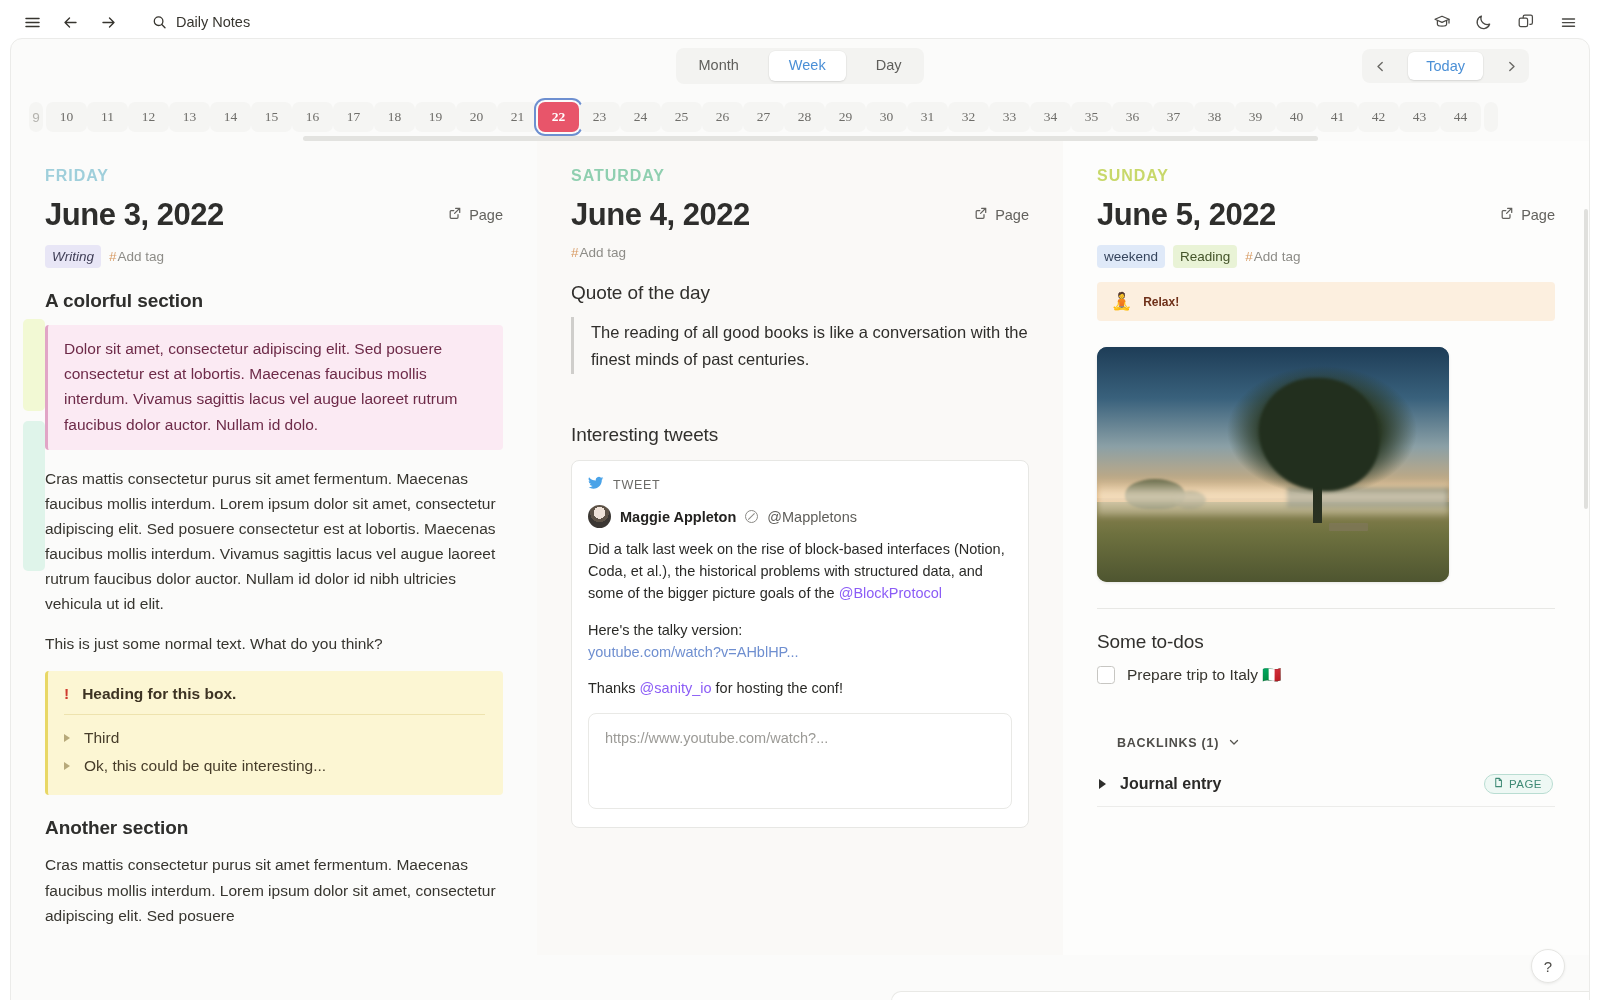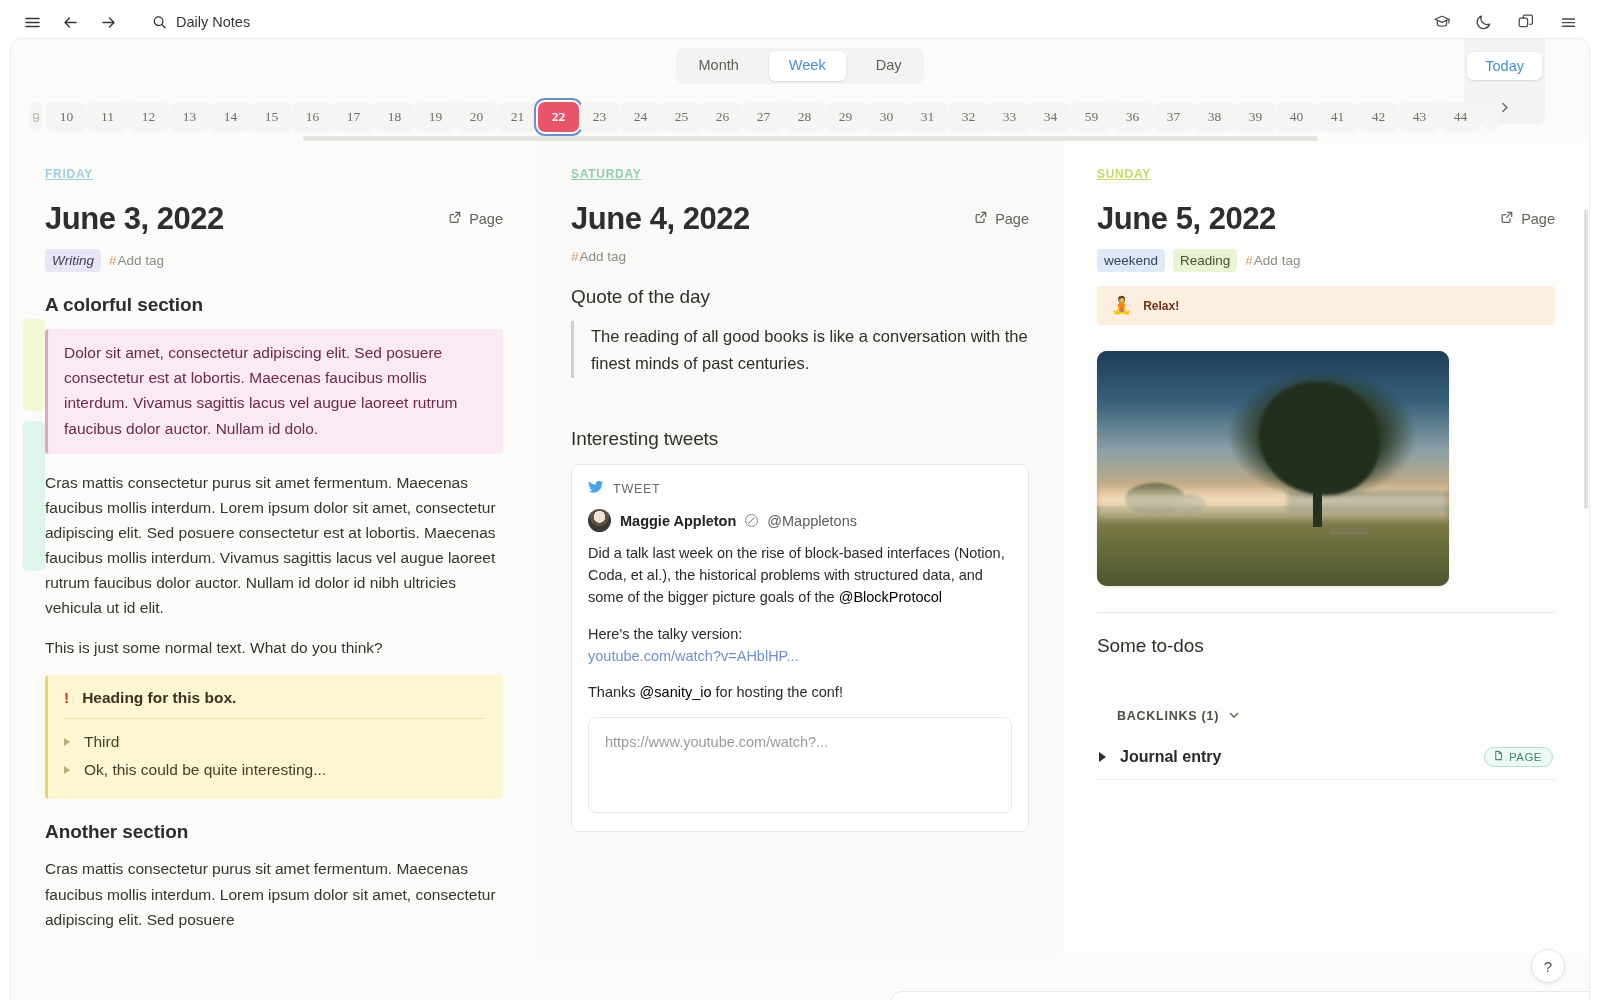"Today" .today-group { flex-direction: column -> none; right: 44px -> 60px }
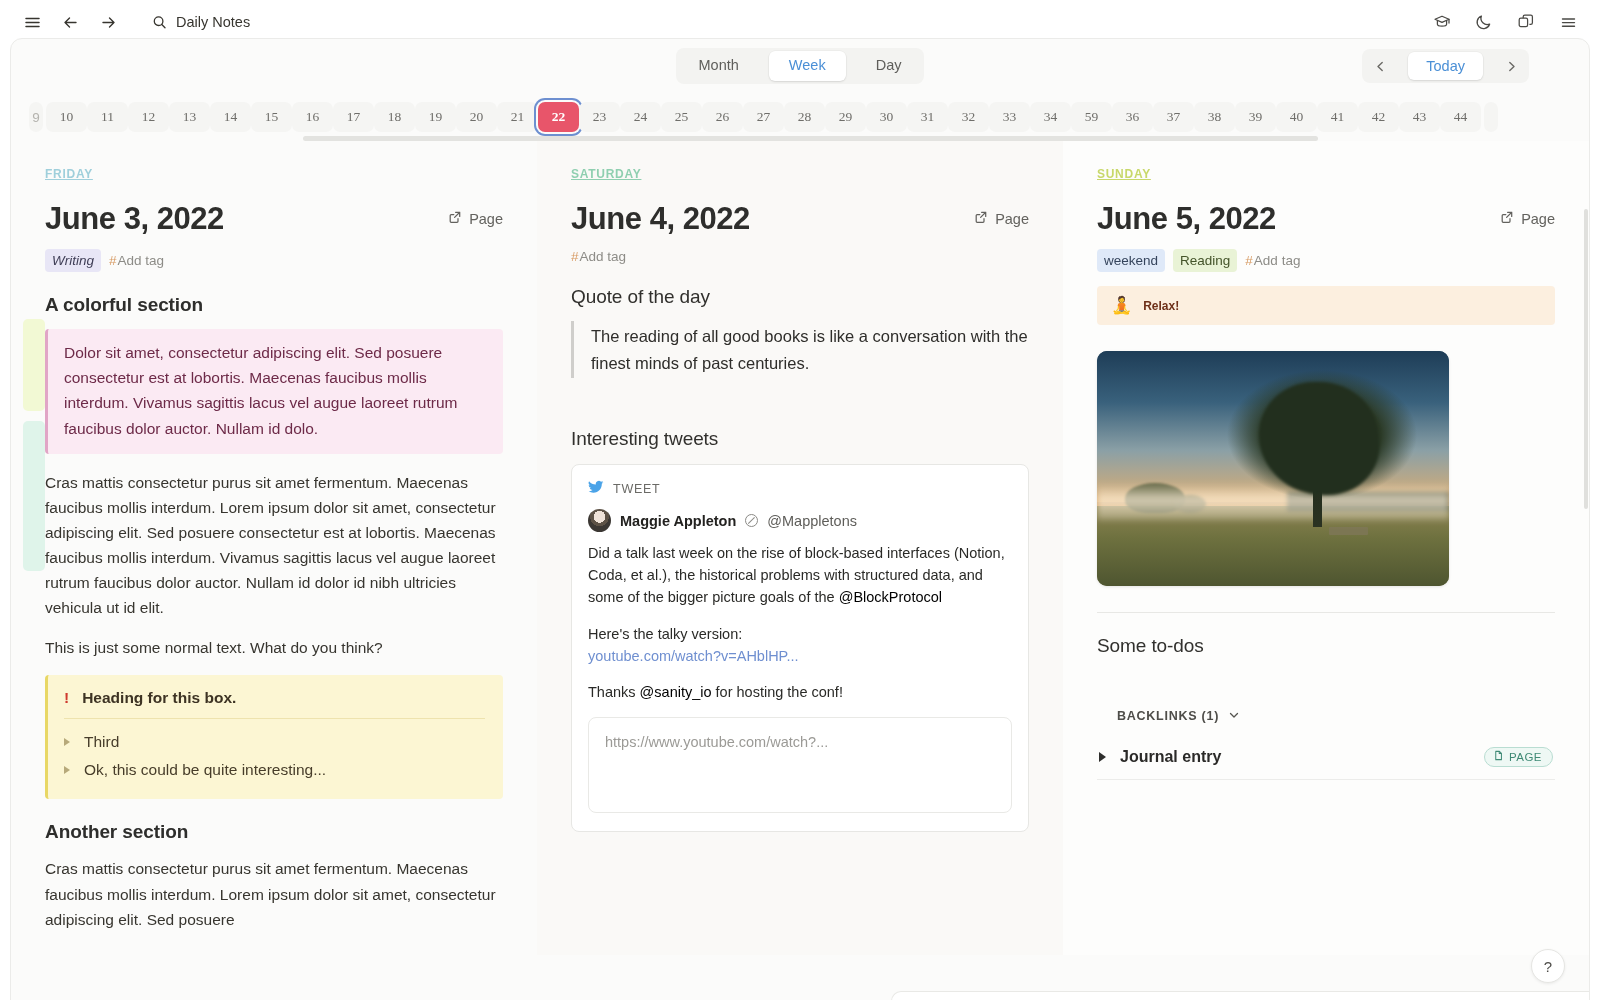"59" div.wk { text: 59 -> 35 }
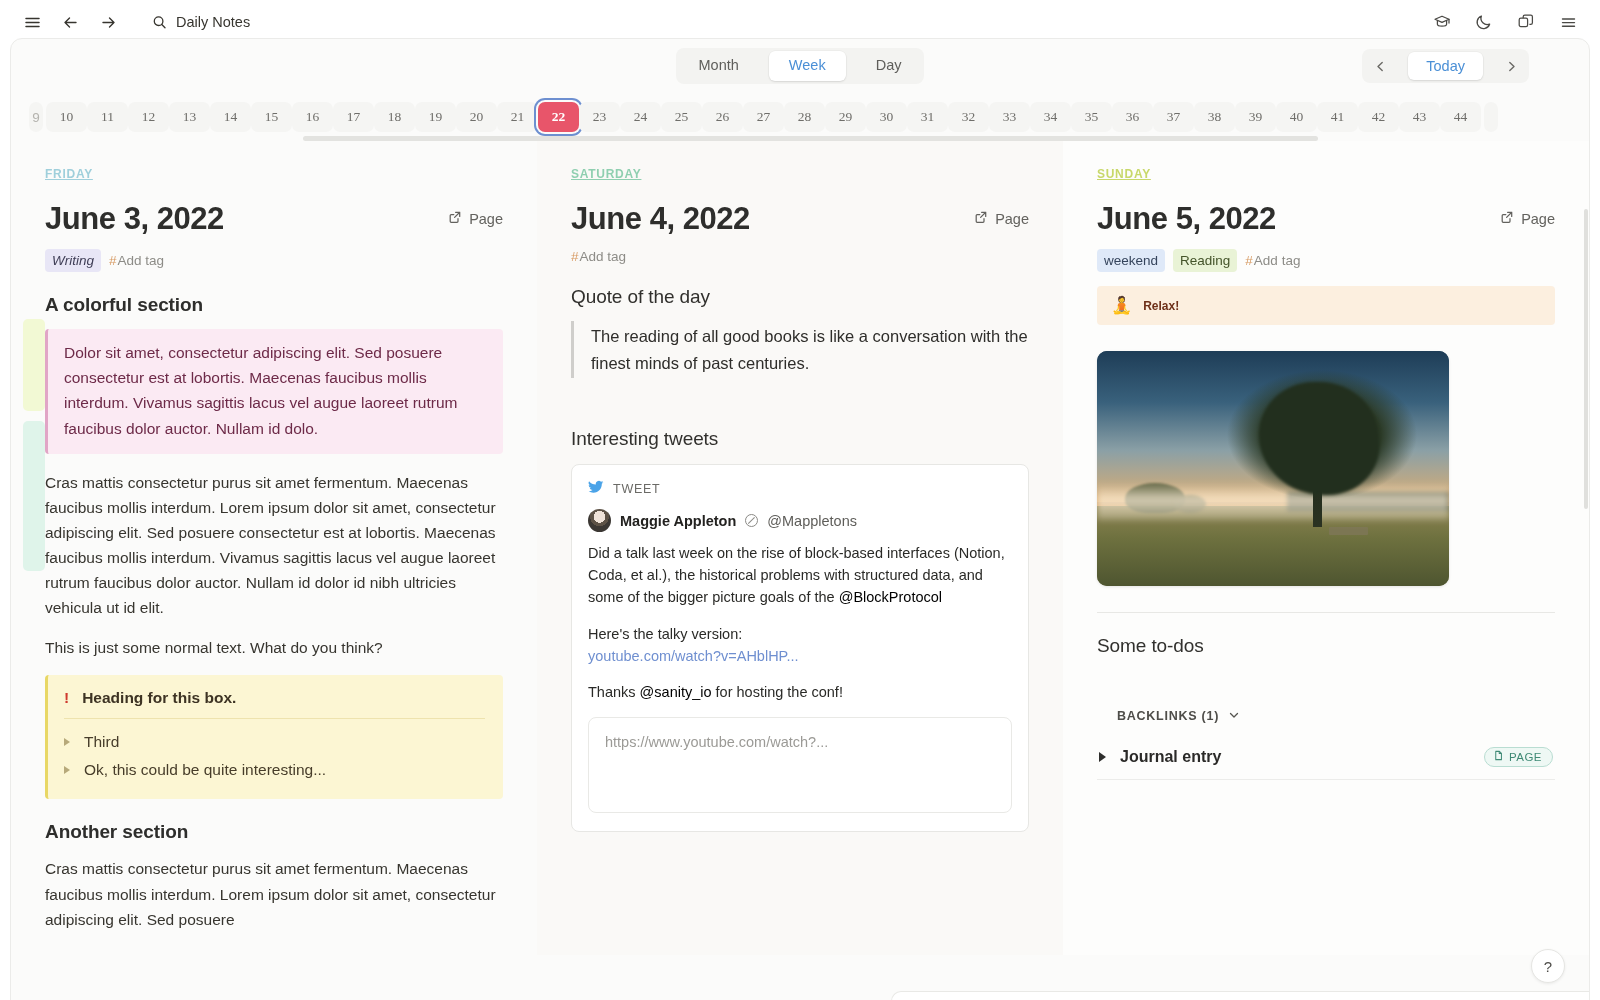"FRIDAY" .dow { font-size: 12px -> 16px; margin-bottom: 20px -> 12px; text-decoration: underline -> none }
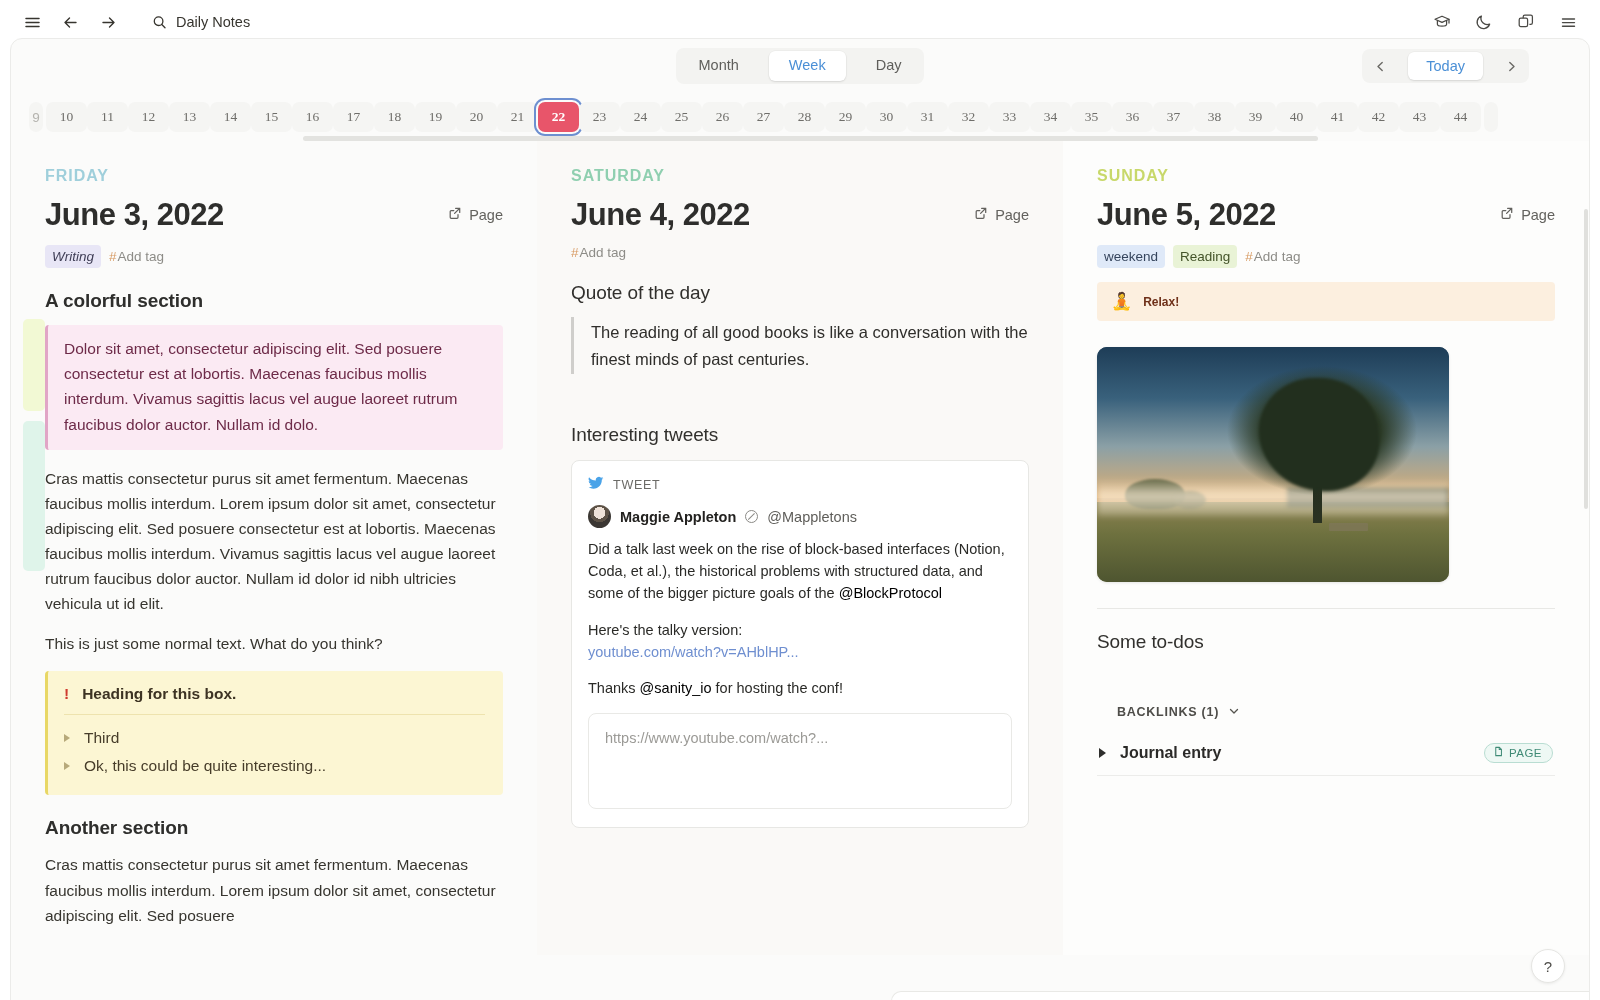"@BlockProtocol" .mention { color: #000000 -> #8b5cf6 }
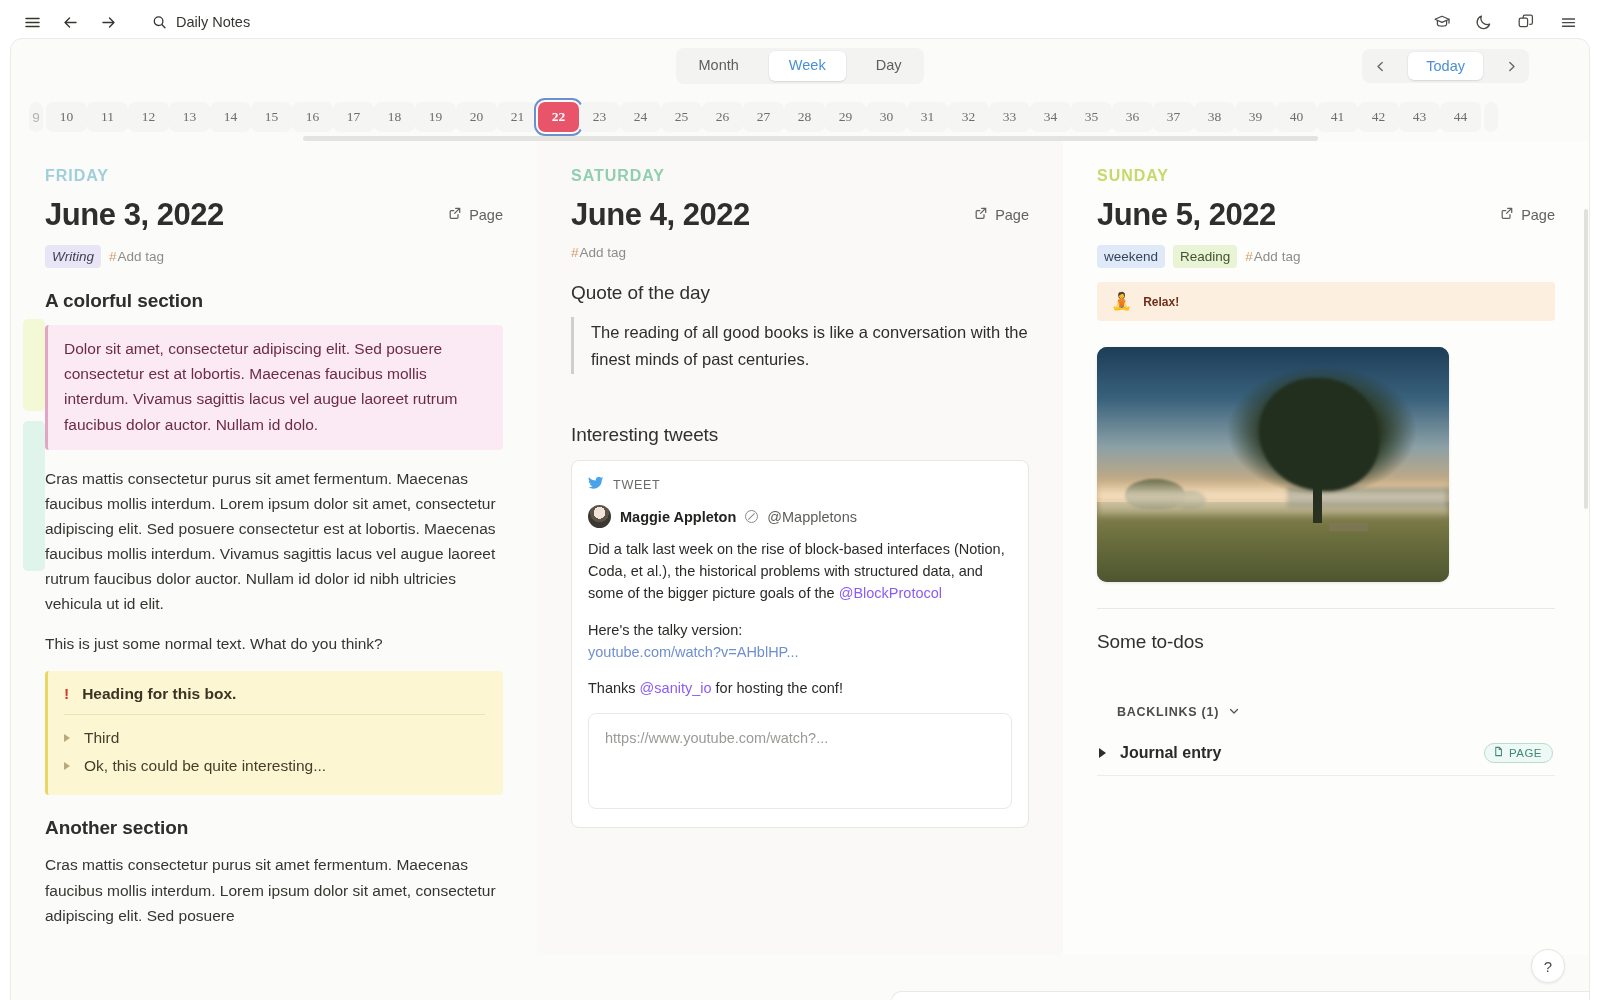"Prepare trip to Italy 🇮🇹" div.todo-row { html: none -> <div> <span></span> <span>Prepare trip to Italy 🇮🇹</span> </div> }
